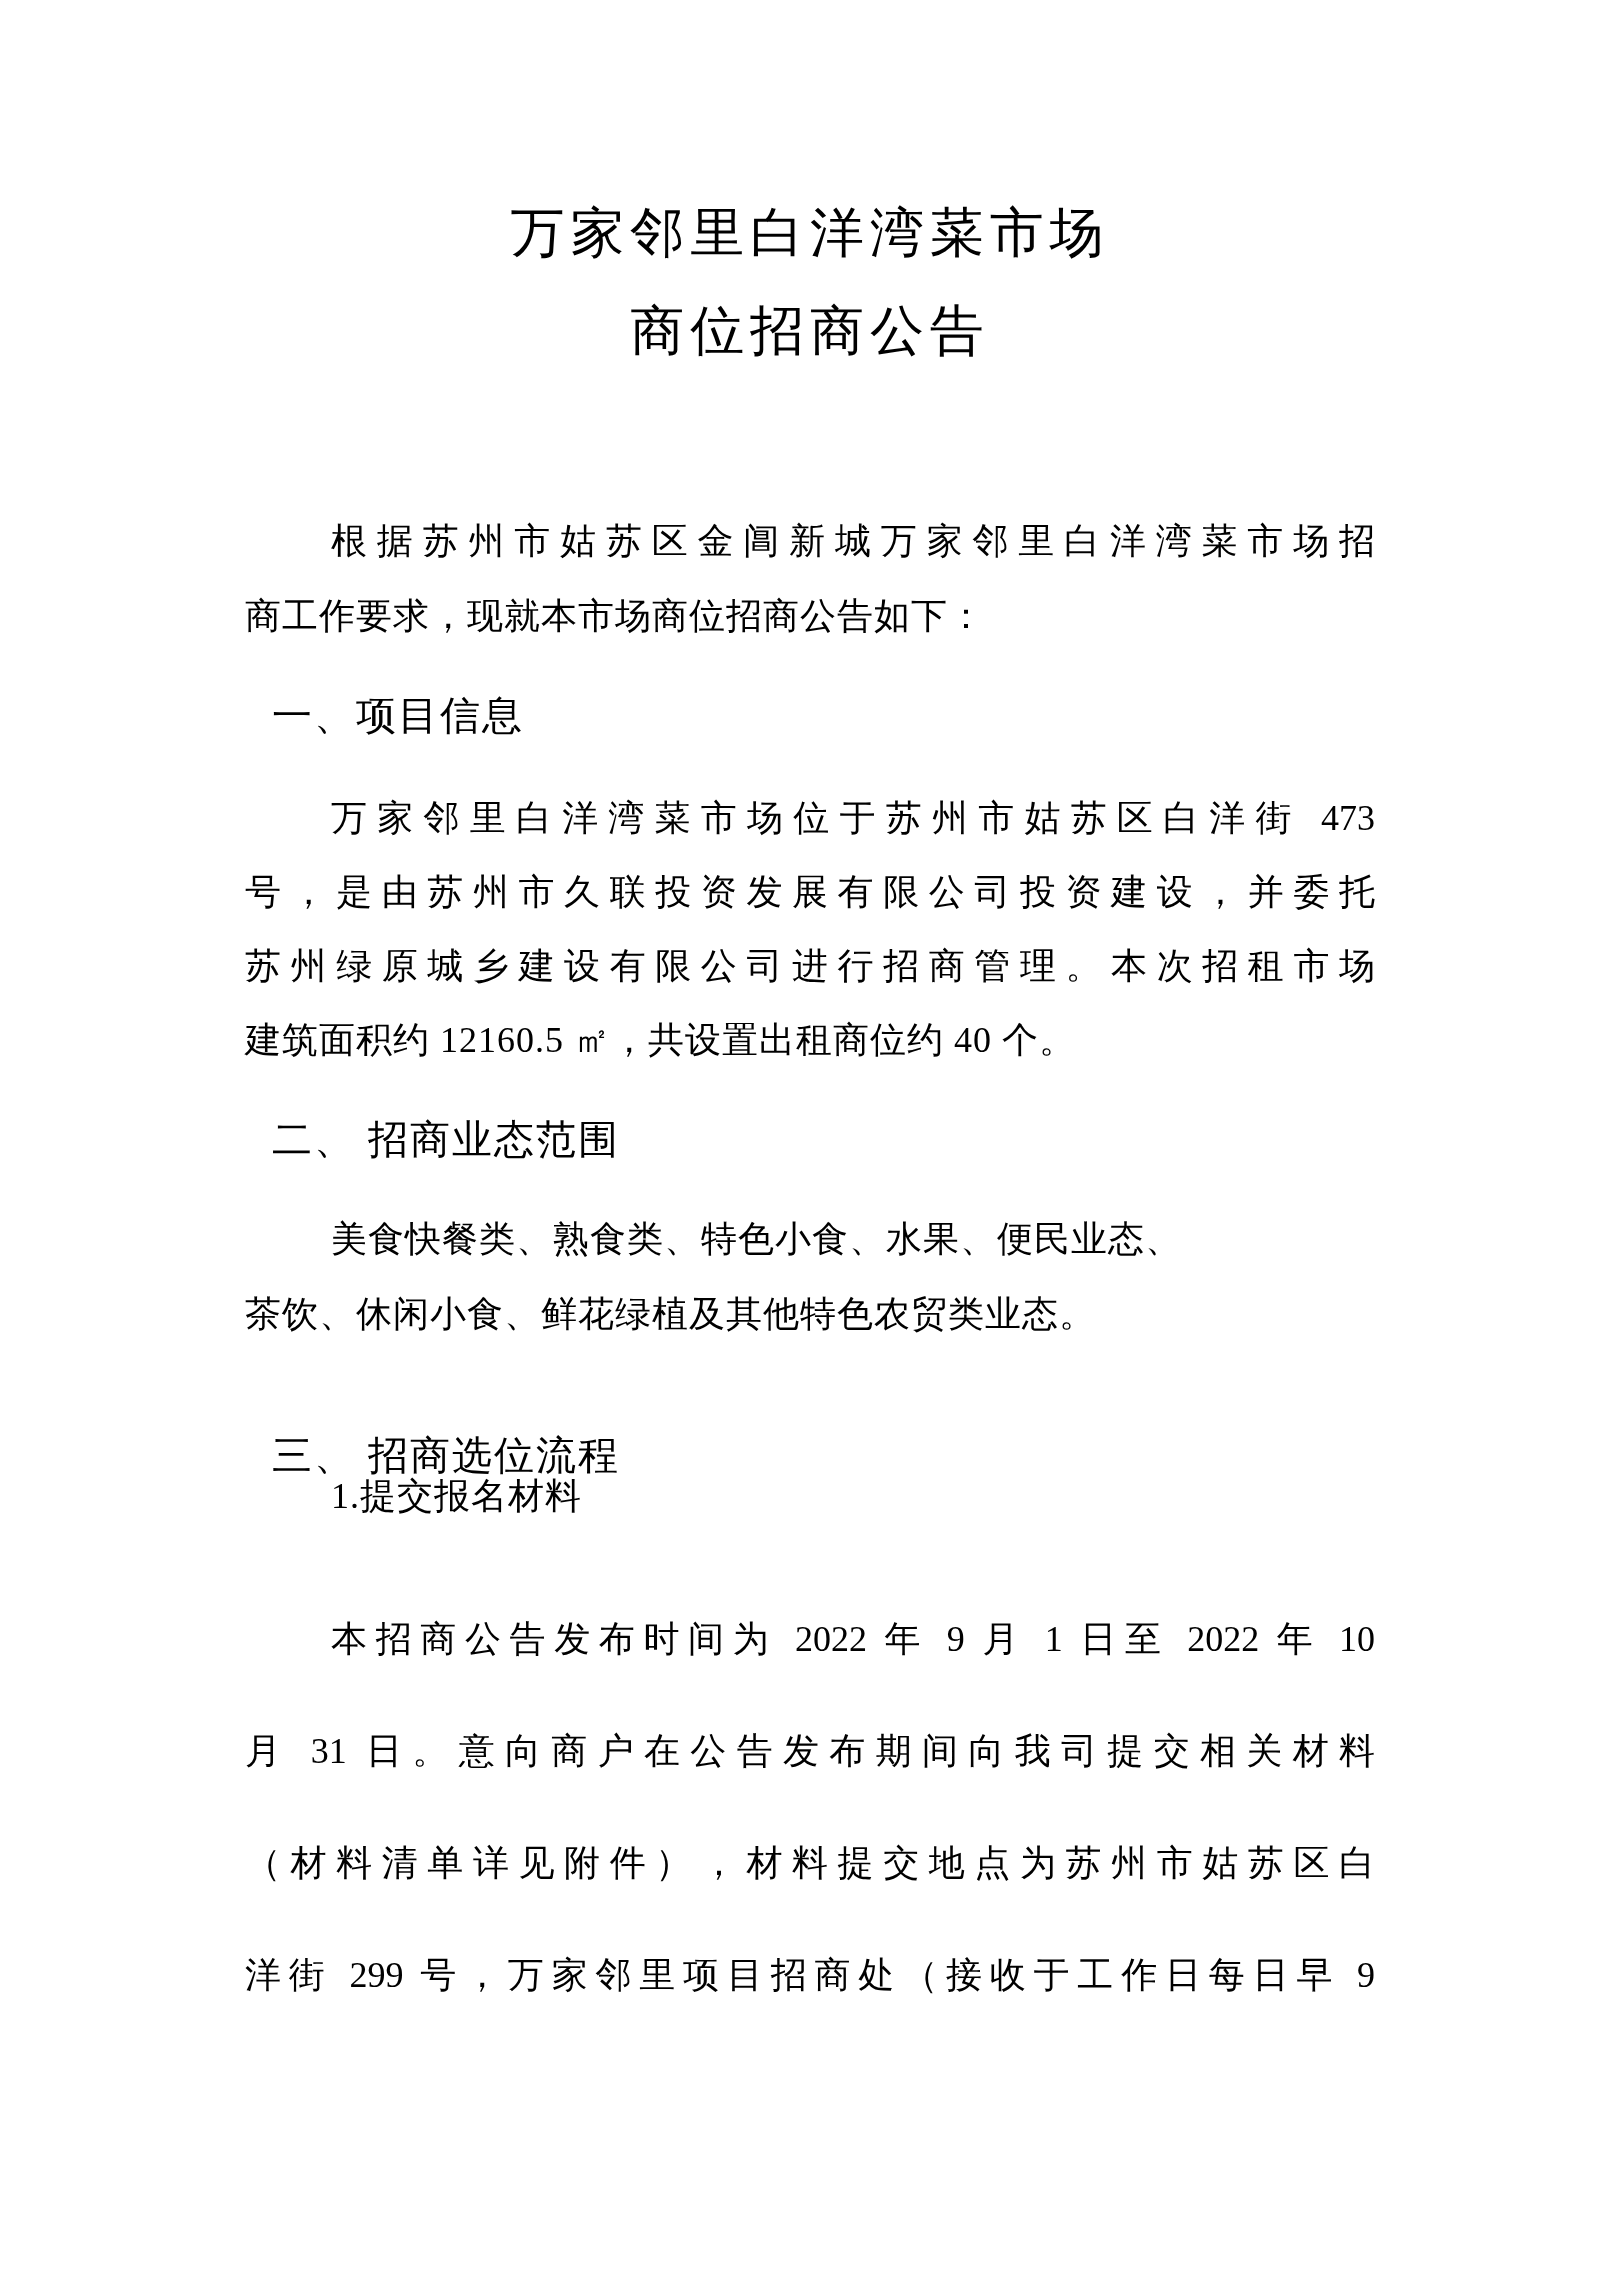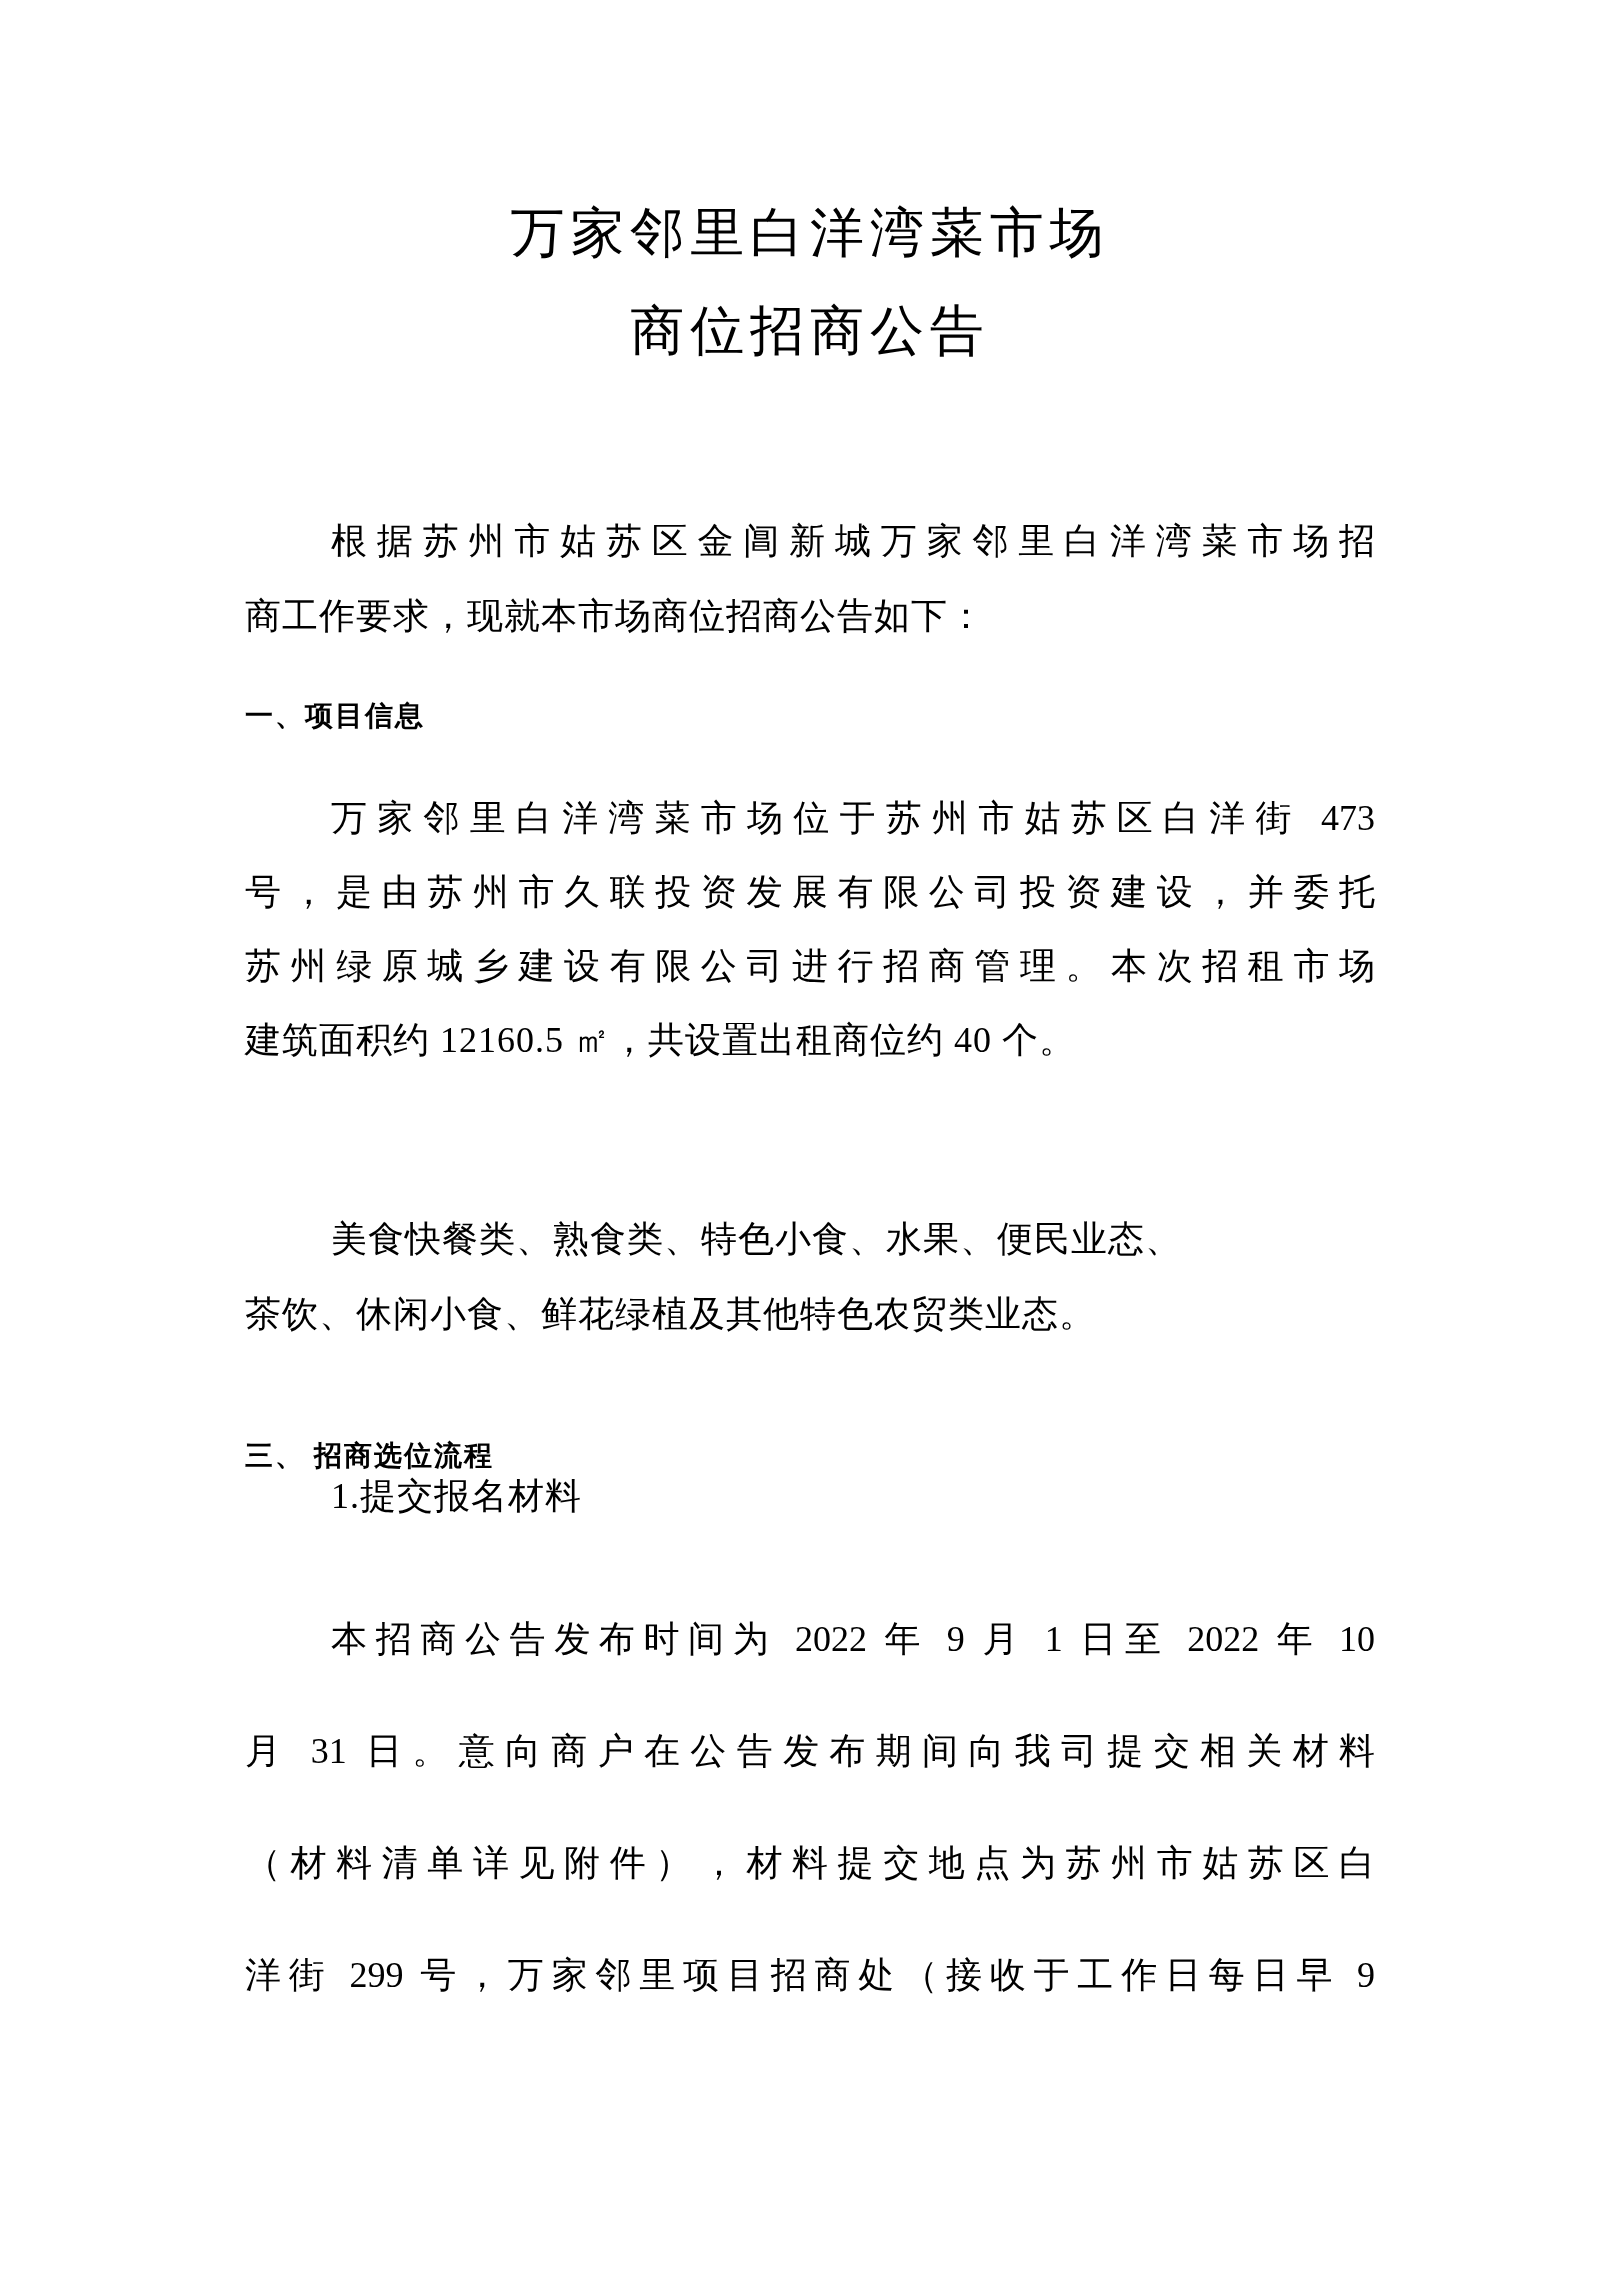"一、项目信息" .heading { font-size: 28px -> 40px; font-weight: 700 -> 400; margin-left: none -> 27px }
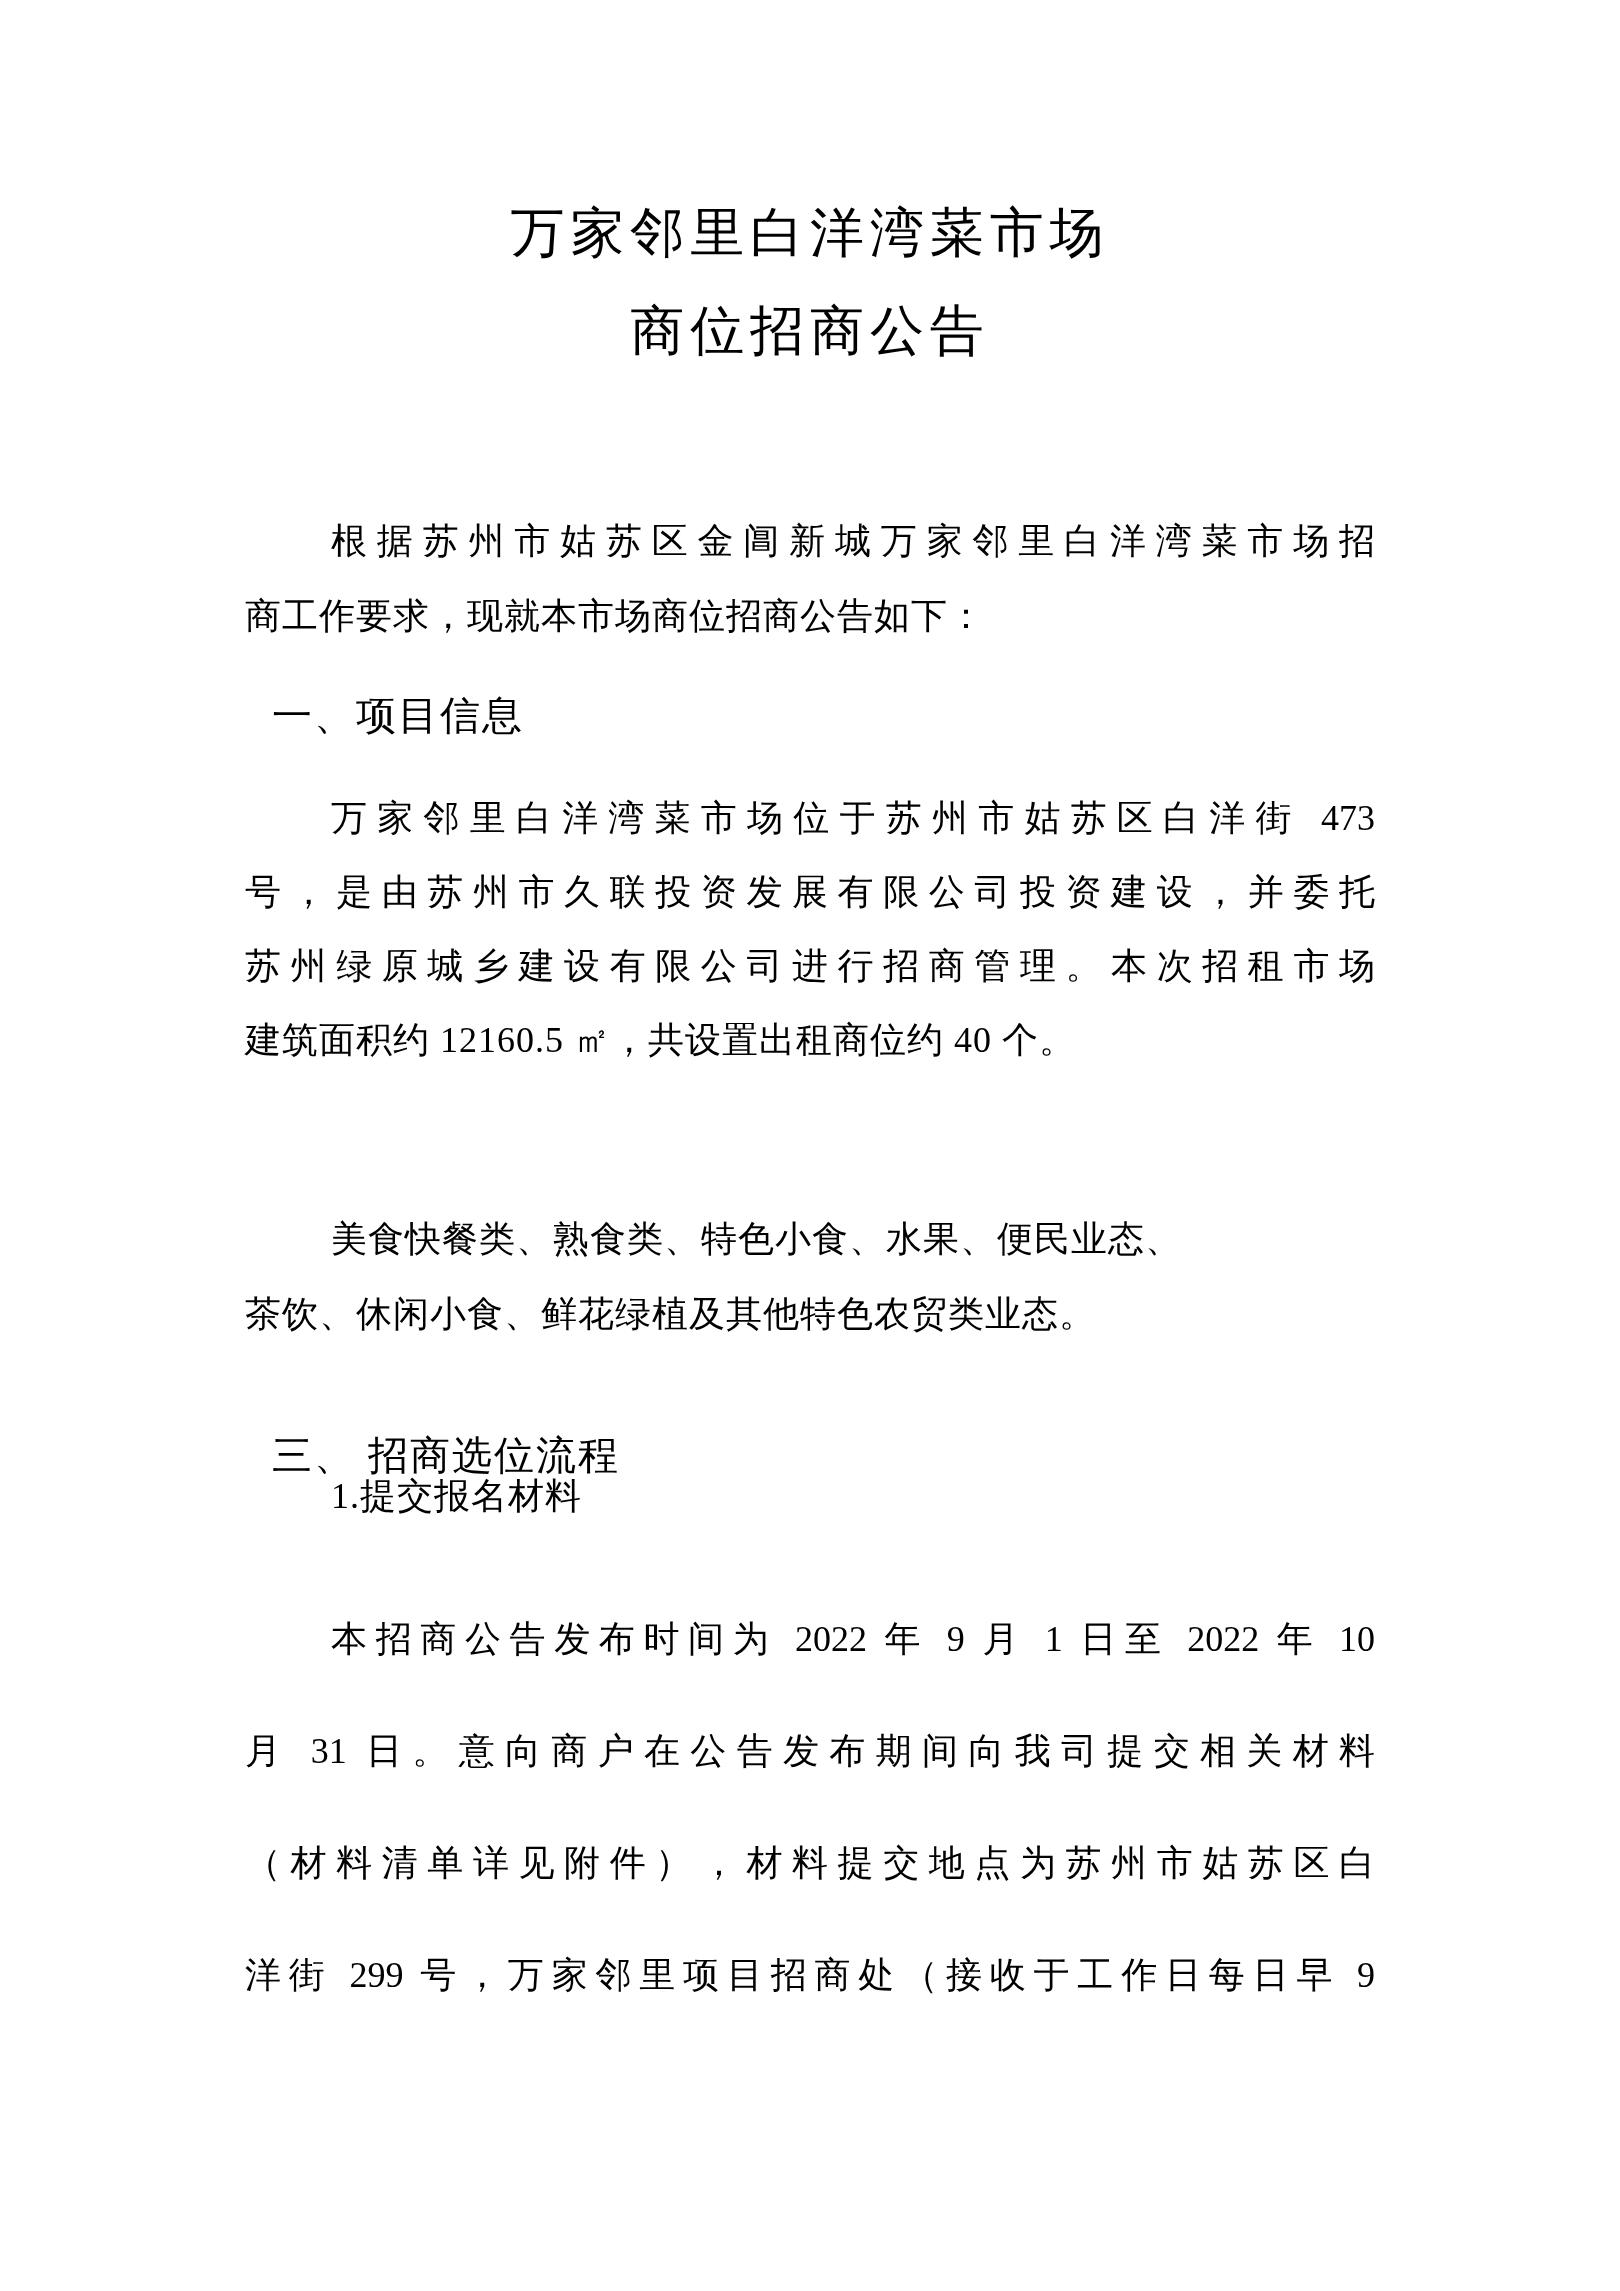"二、 招商业态范围" div.block { html: none -> <div>二、 招商业态范围</div> }
